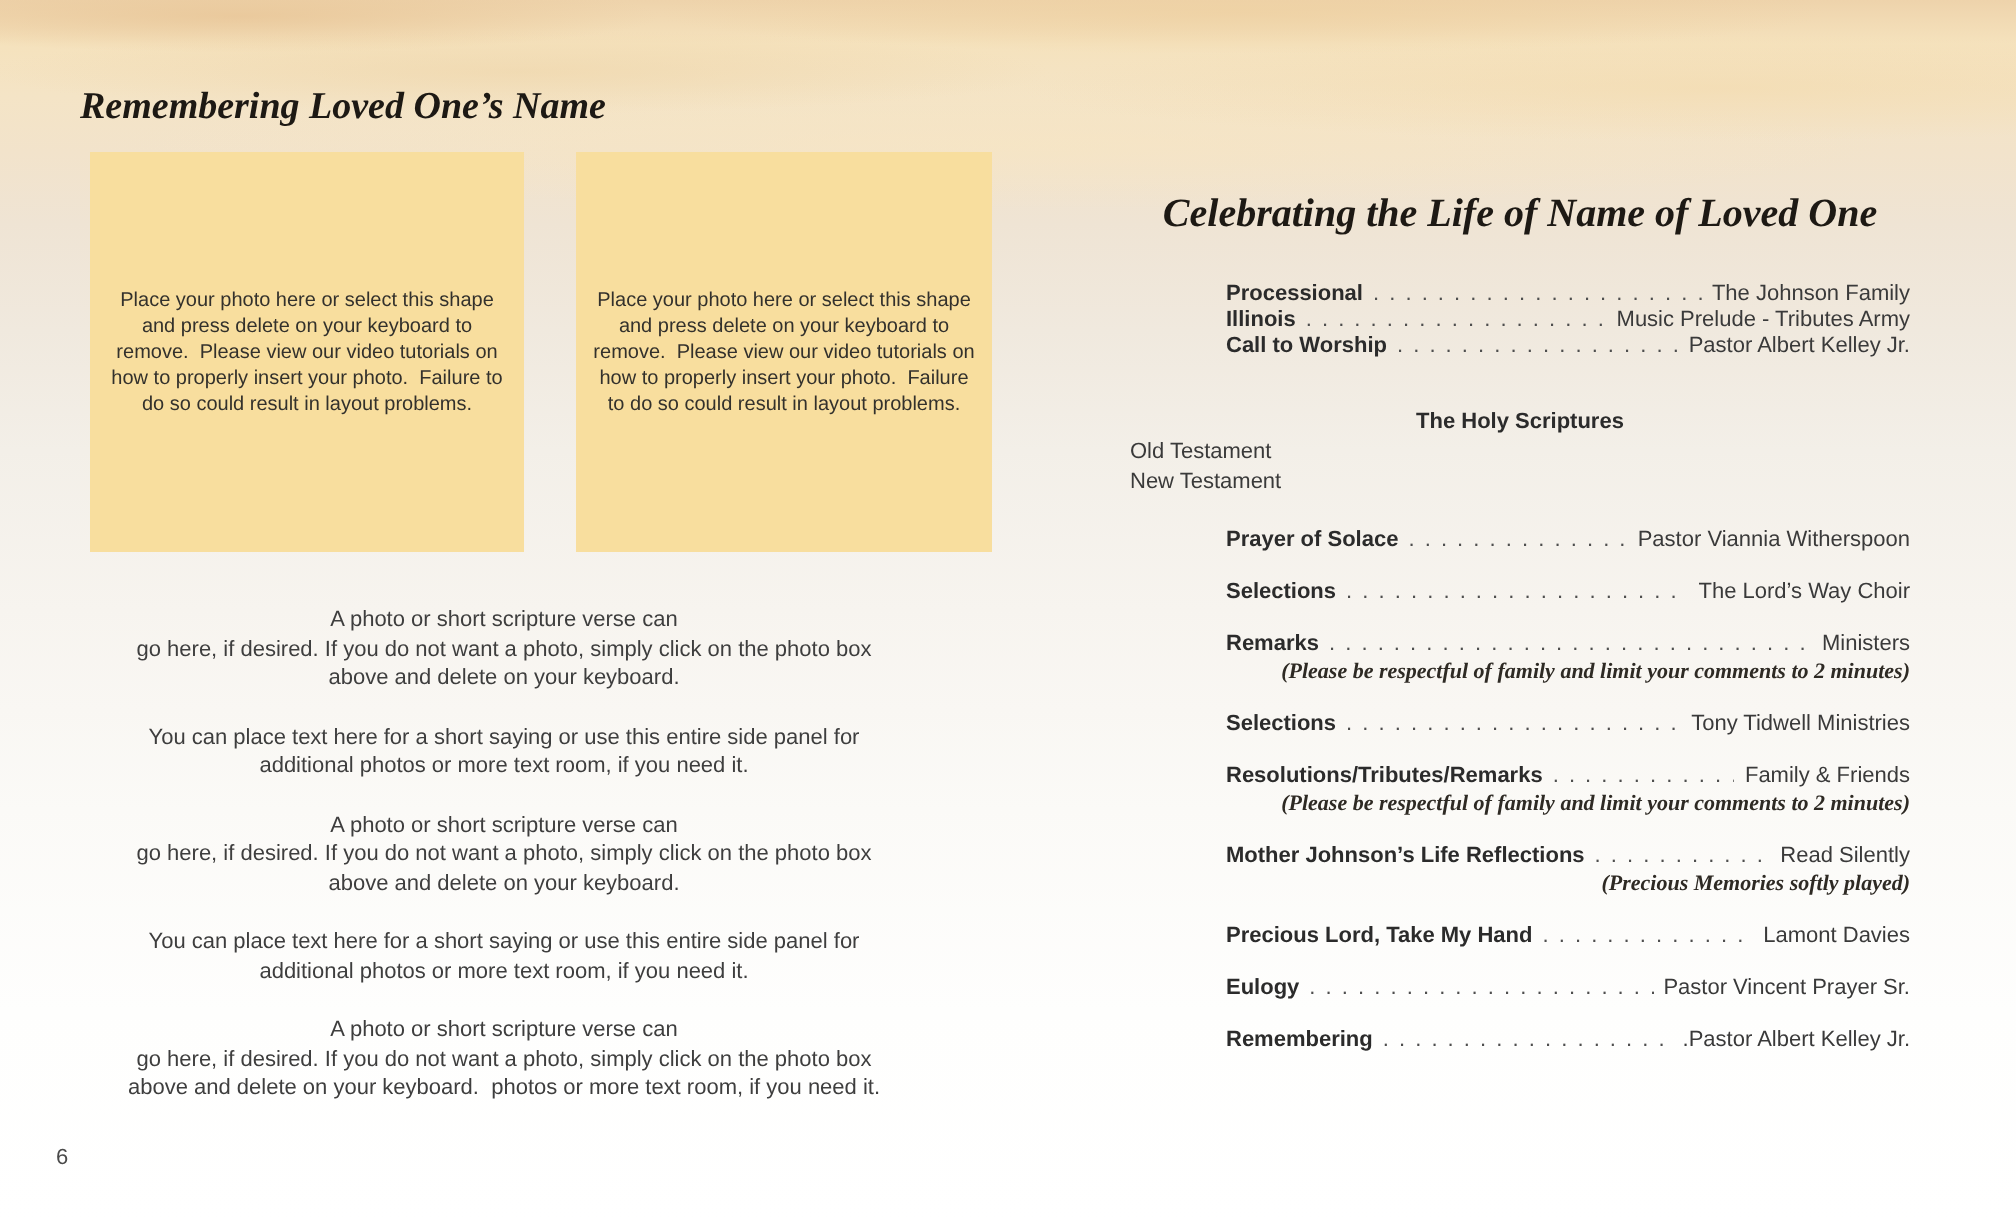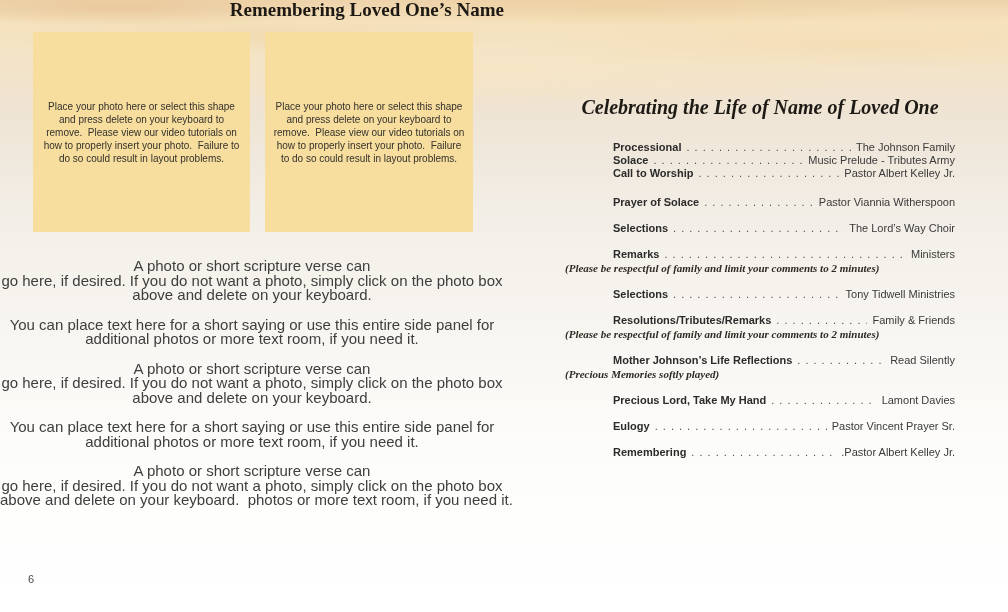"Remembering Loved One’s Name" .ltitle { font-style: none -> italic; padding-top: none -> 44px; text-align: right -> left }
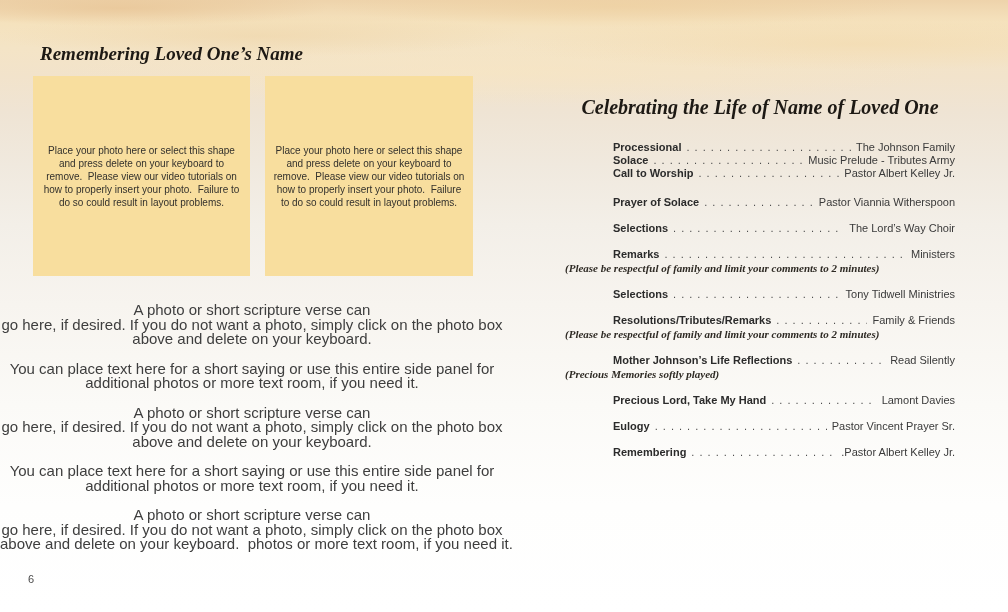"Place your photo here or" .boxes { gap: 15px -> 26px; margin: 12px 0 0 33px -> 12px 0 0 45px }
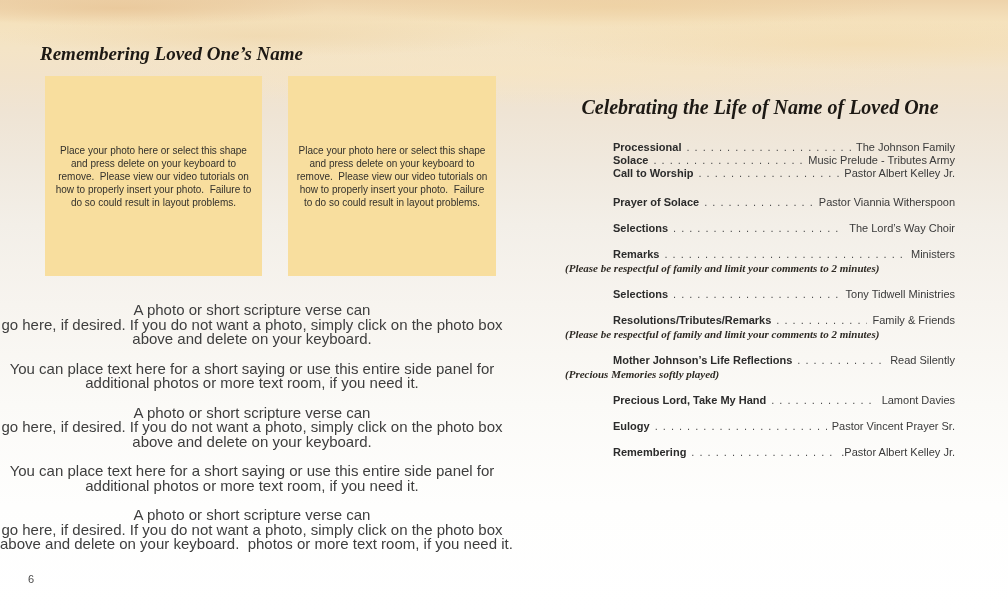"Solace" span.plabel { text: Solace -> Illinois }
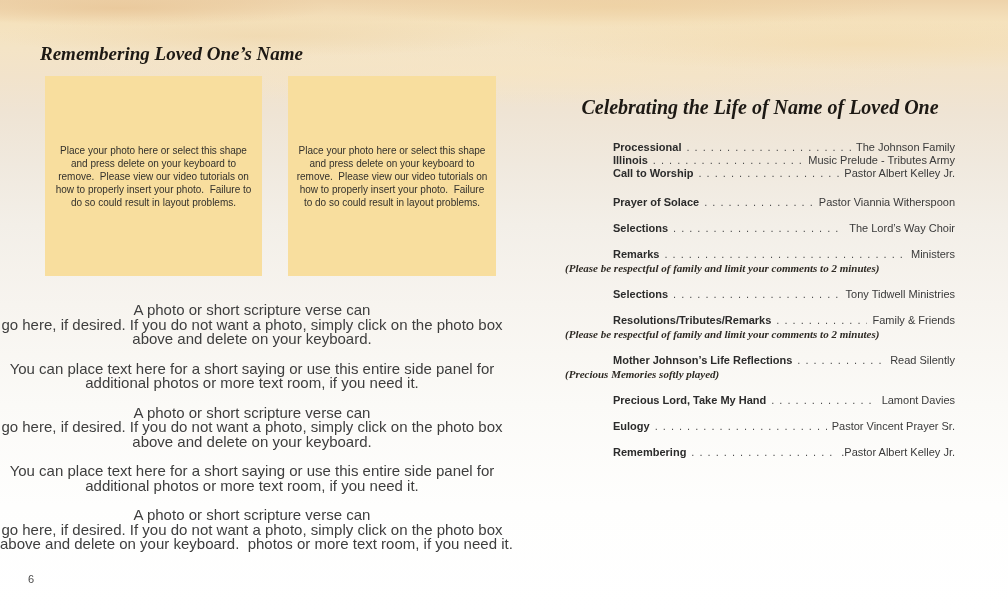"The Holy Scriptures" div.scriptures { html: none -> <div> <div>The Holy Scriptures</div> <div>Old Testament</div> <div>New Testament</div> </div> }
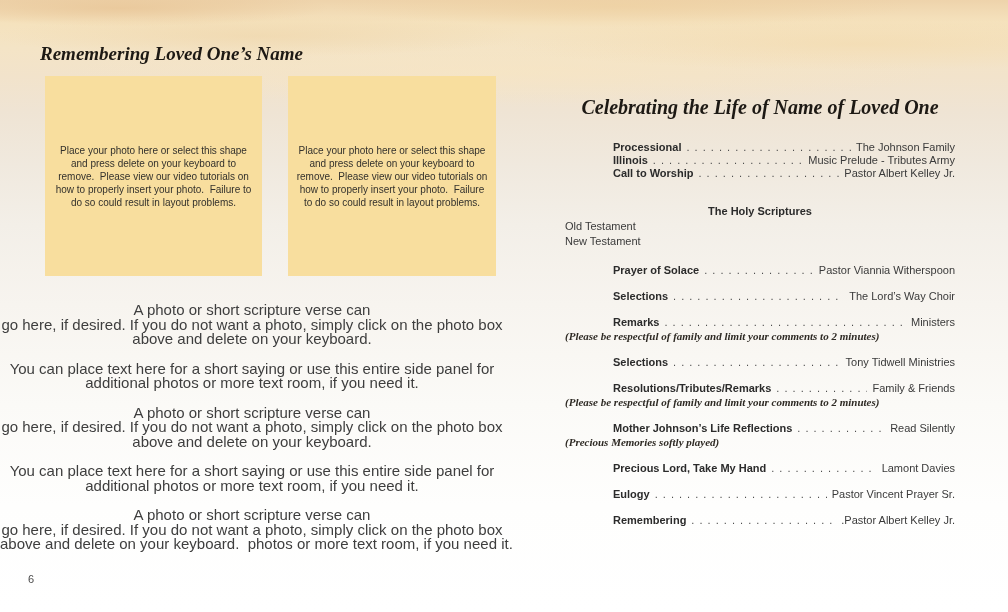"A photo or short scripture" .paras p { font-size: 15px -> 11px }
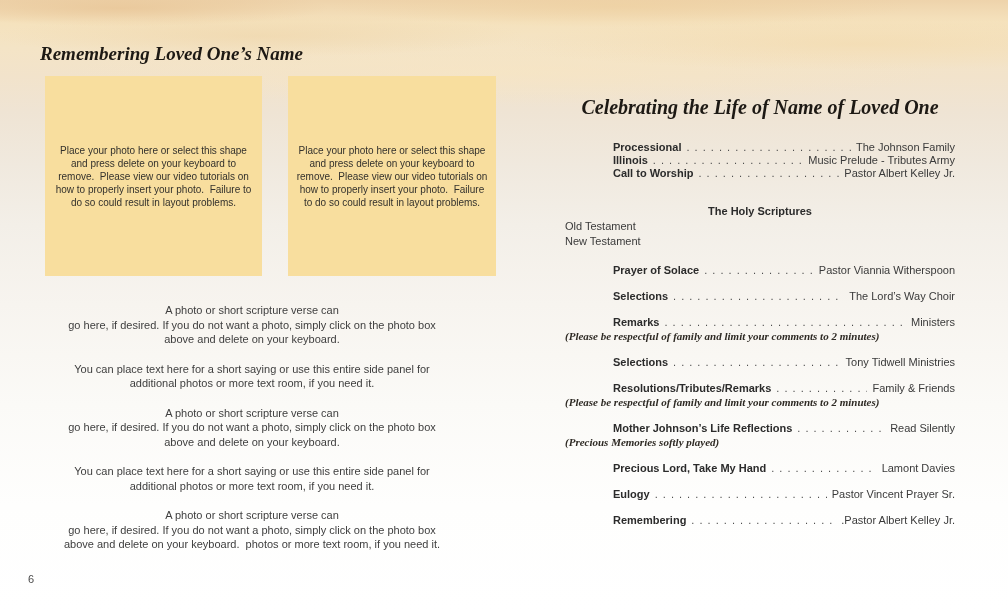"(Please be respectful of family" .pnote { text-align: left -> right }
